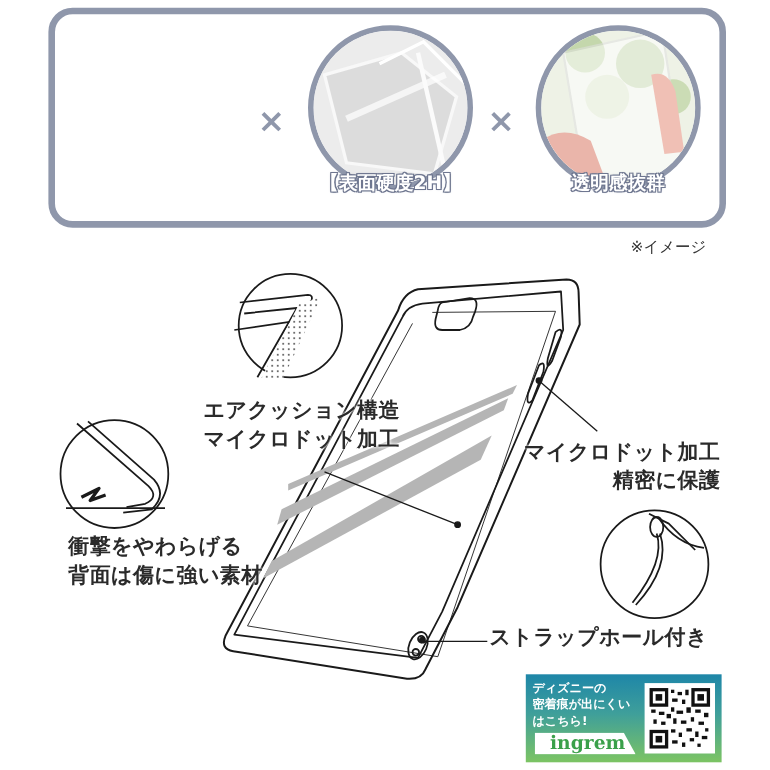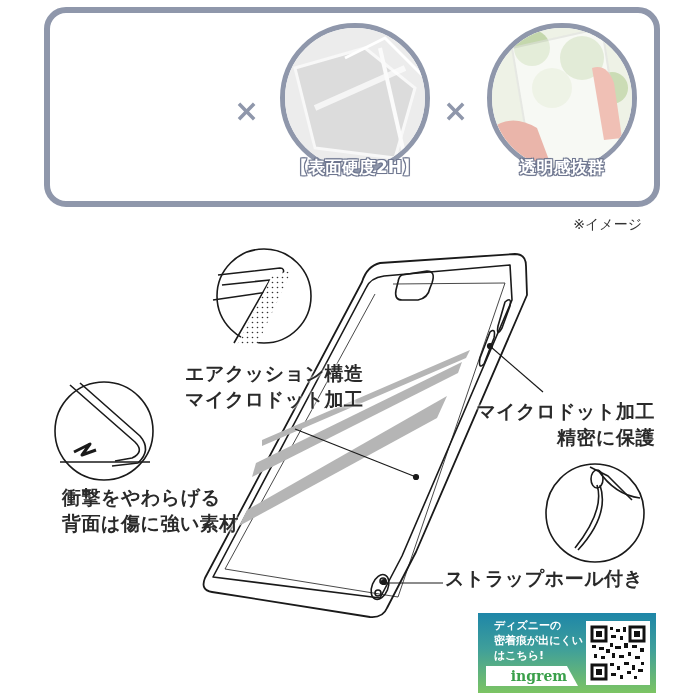"ディズニーの" .banner-text { left: 16px -> 6px }
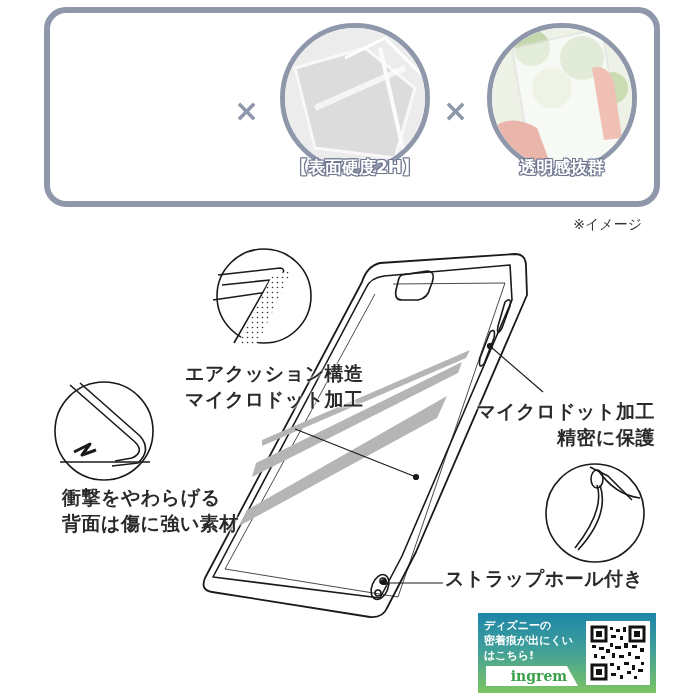"ingrem" .brand { font-size: 14px -> 17px; text-align: center -> none }
